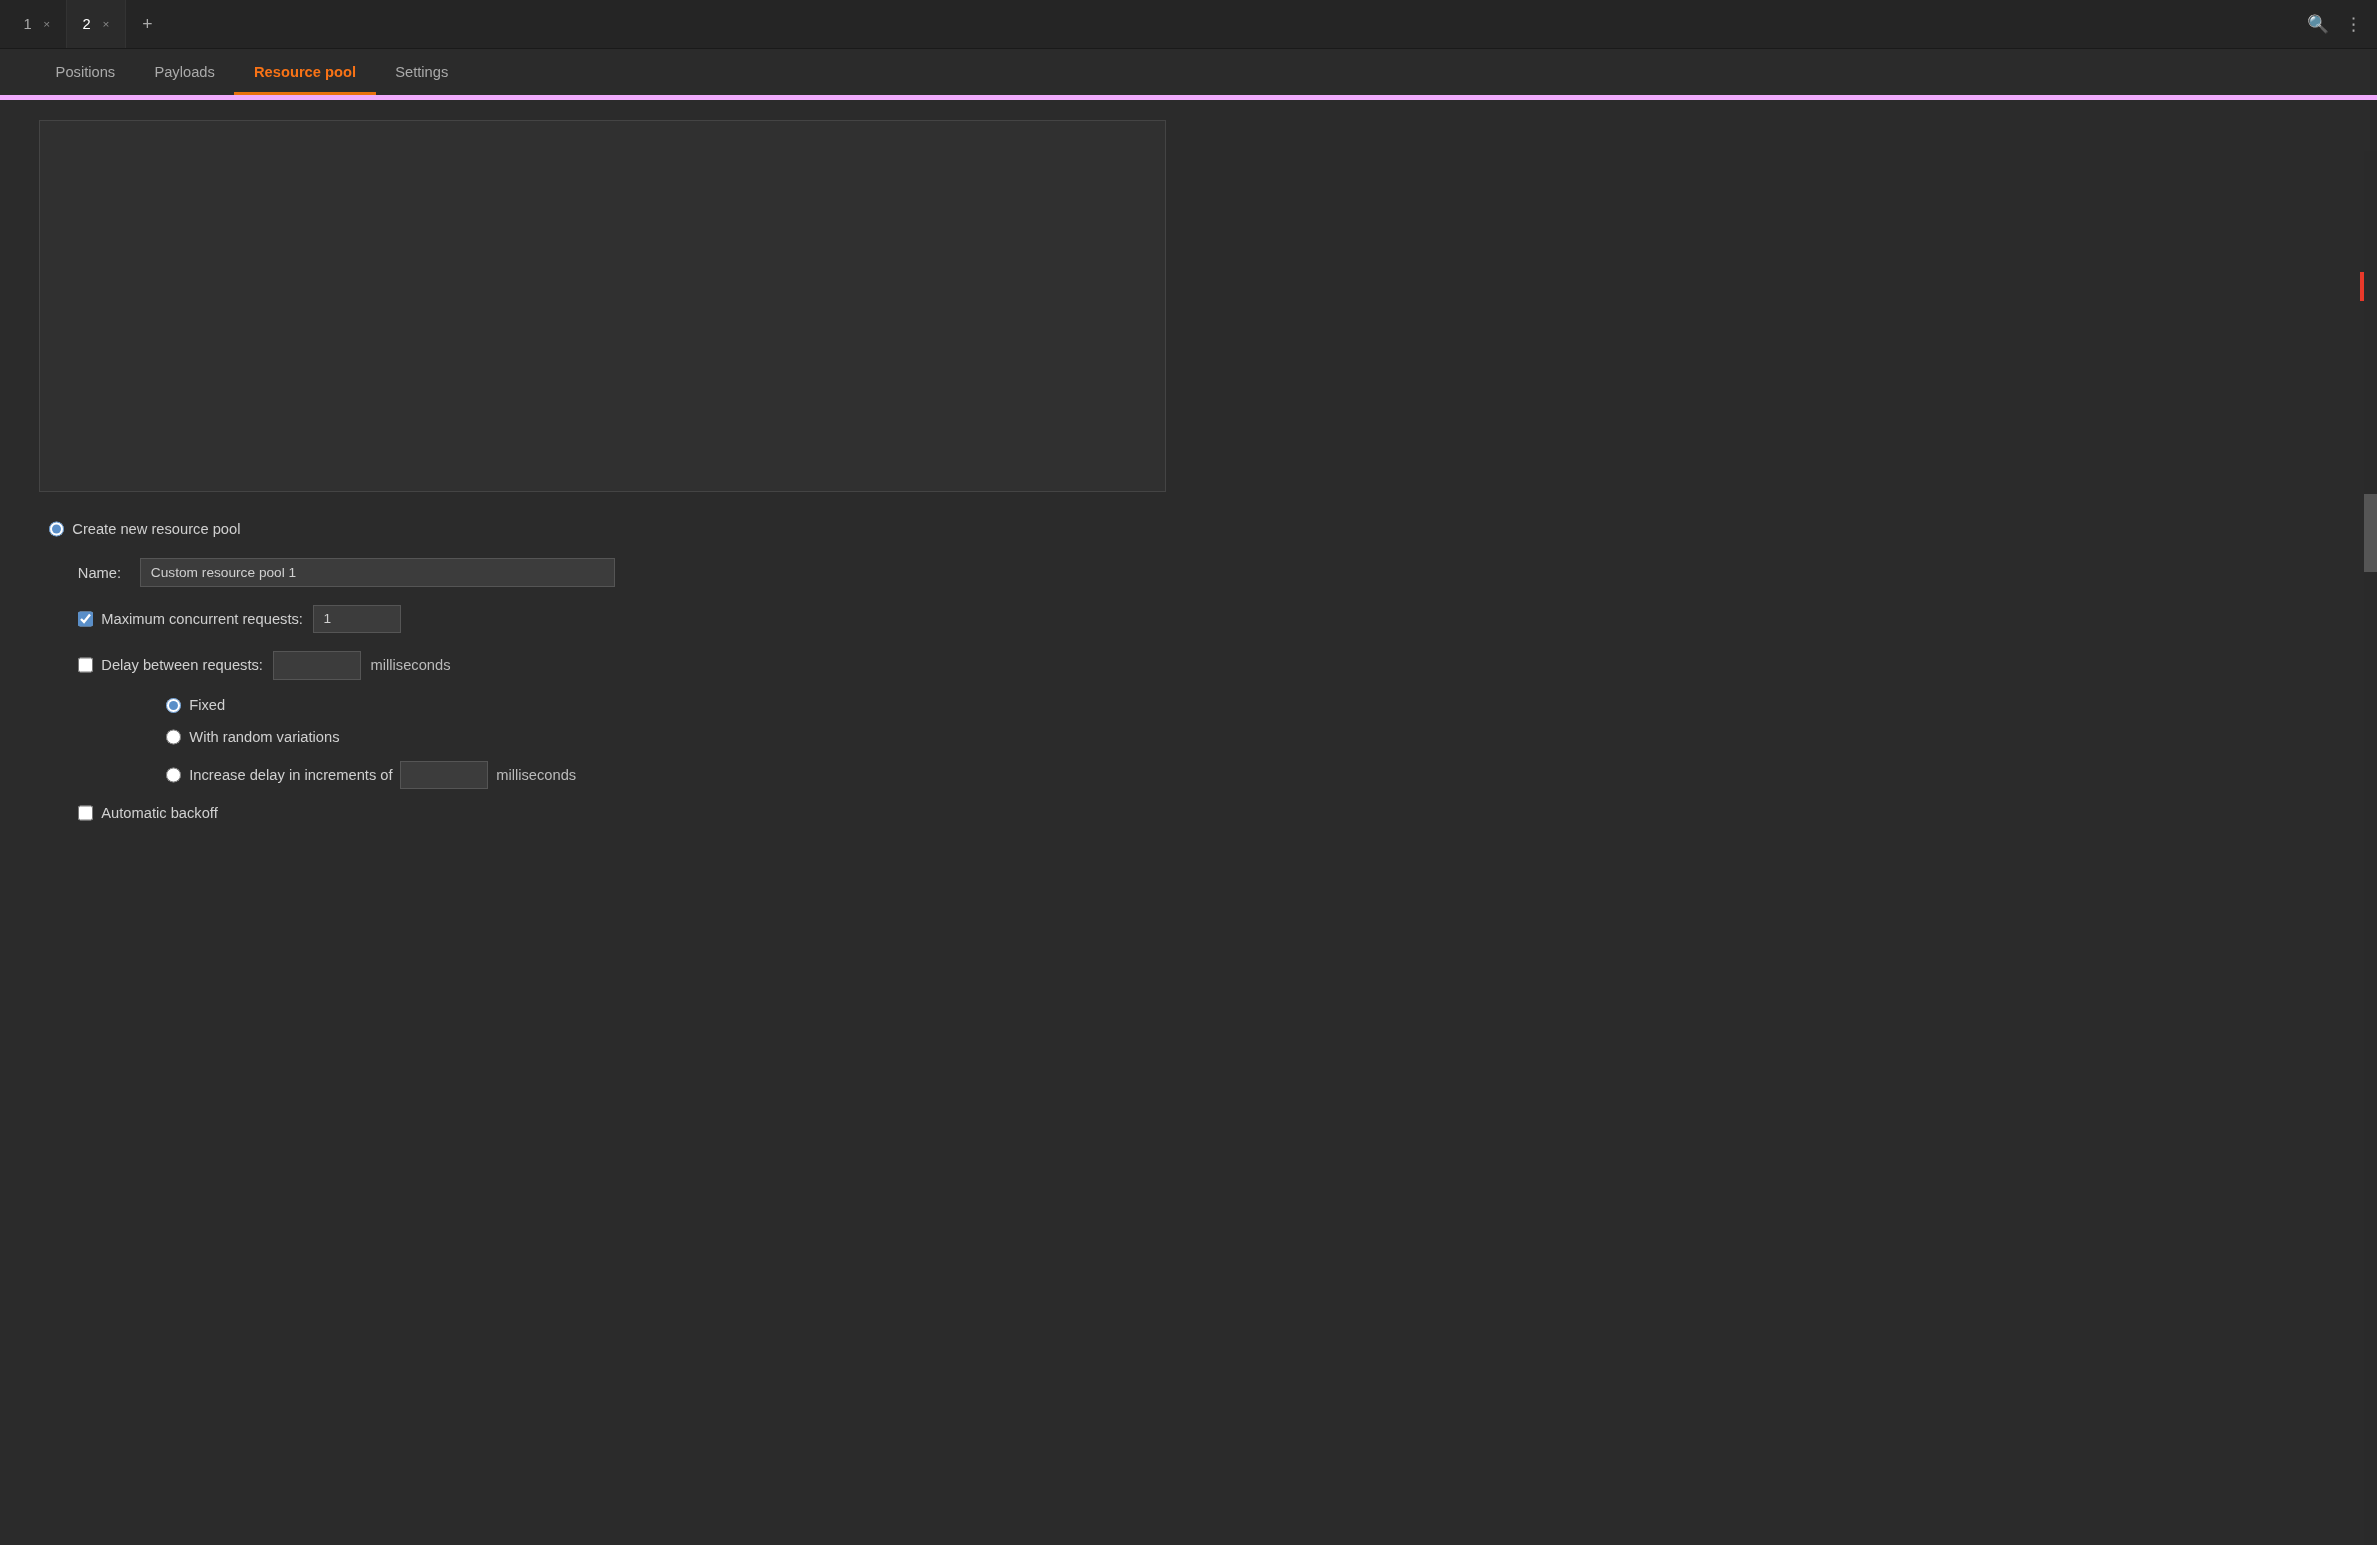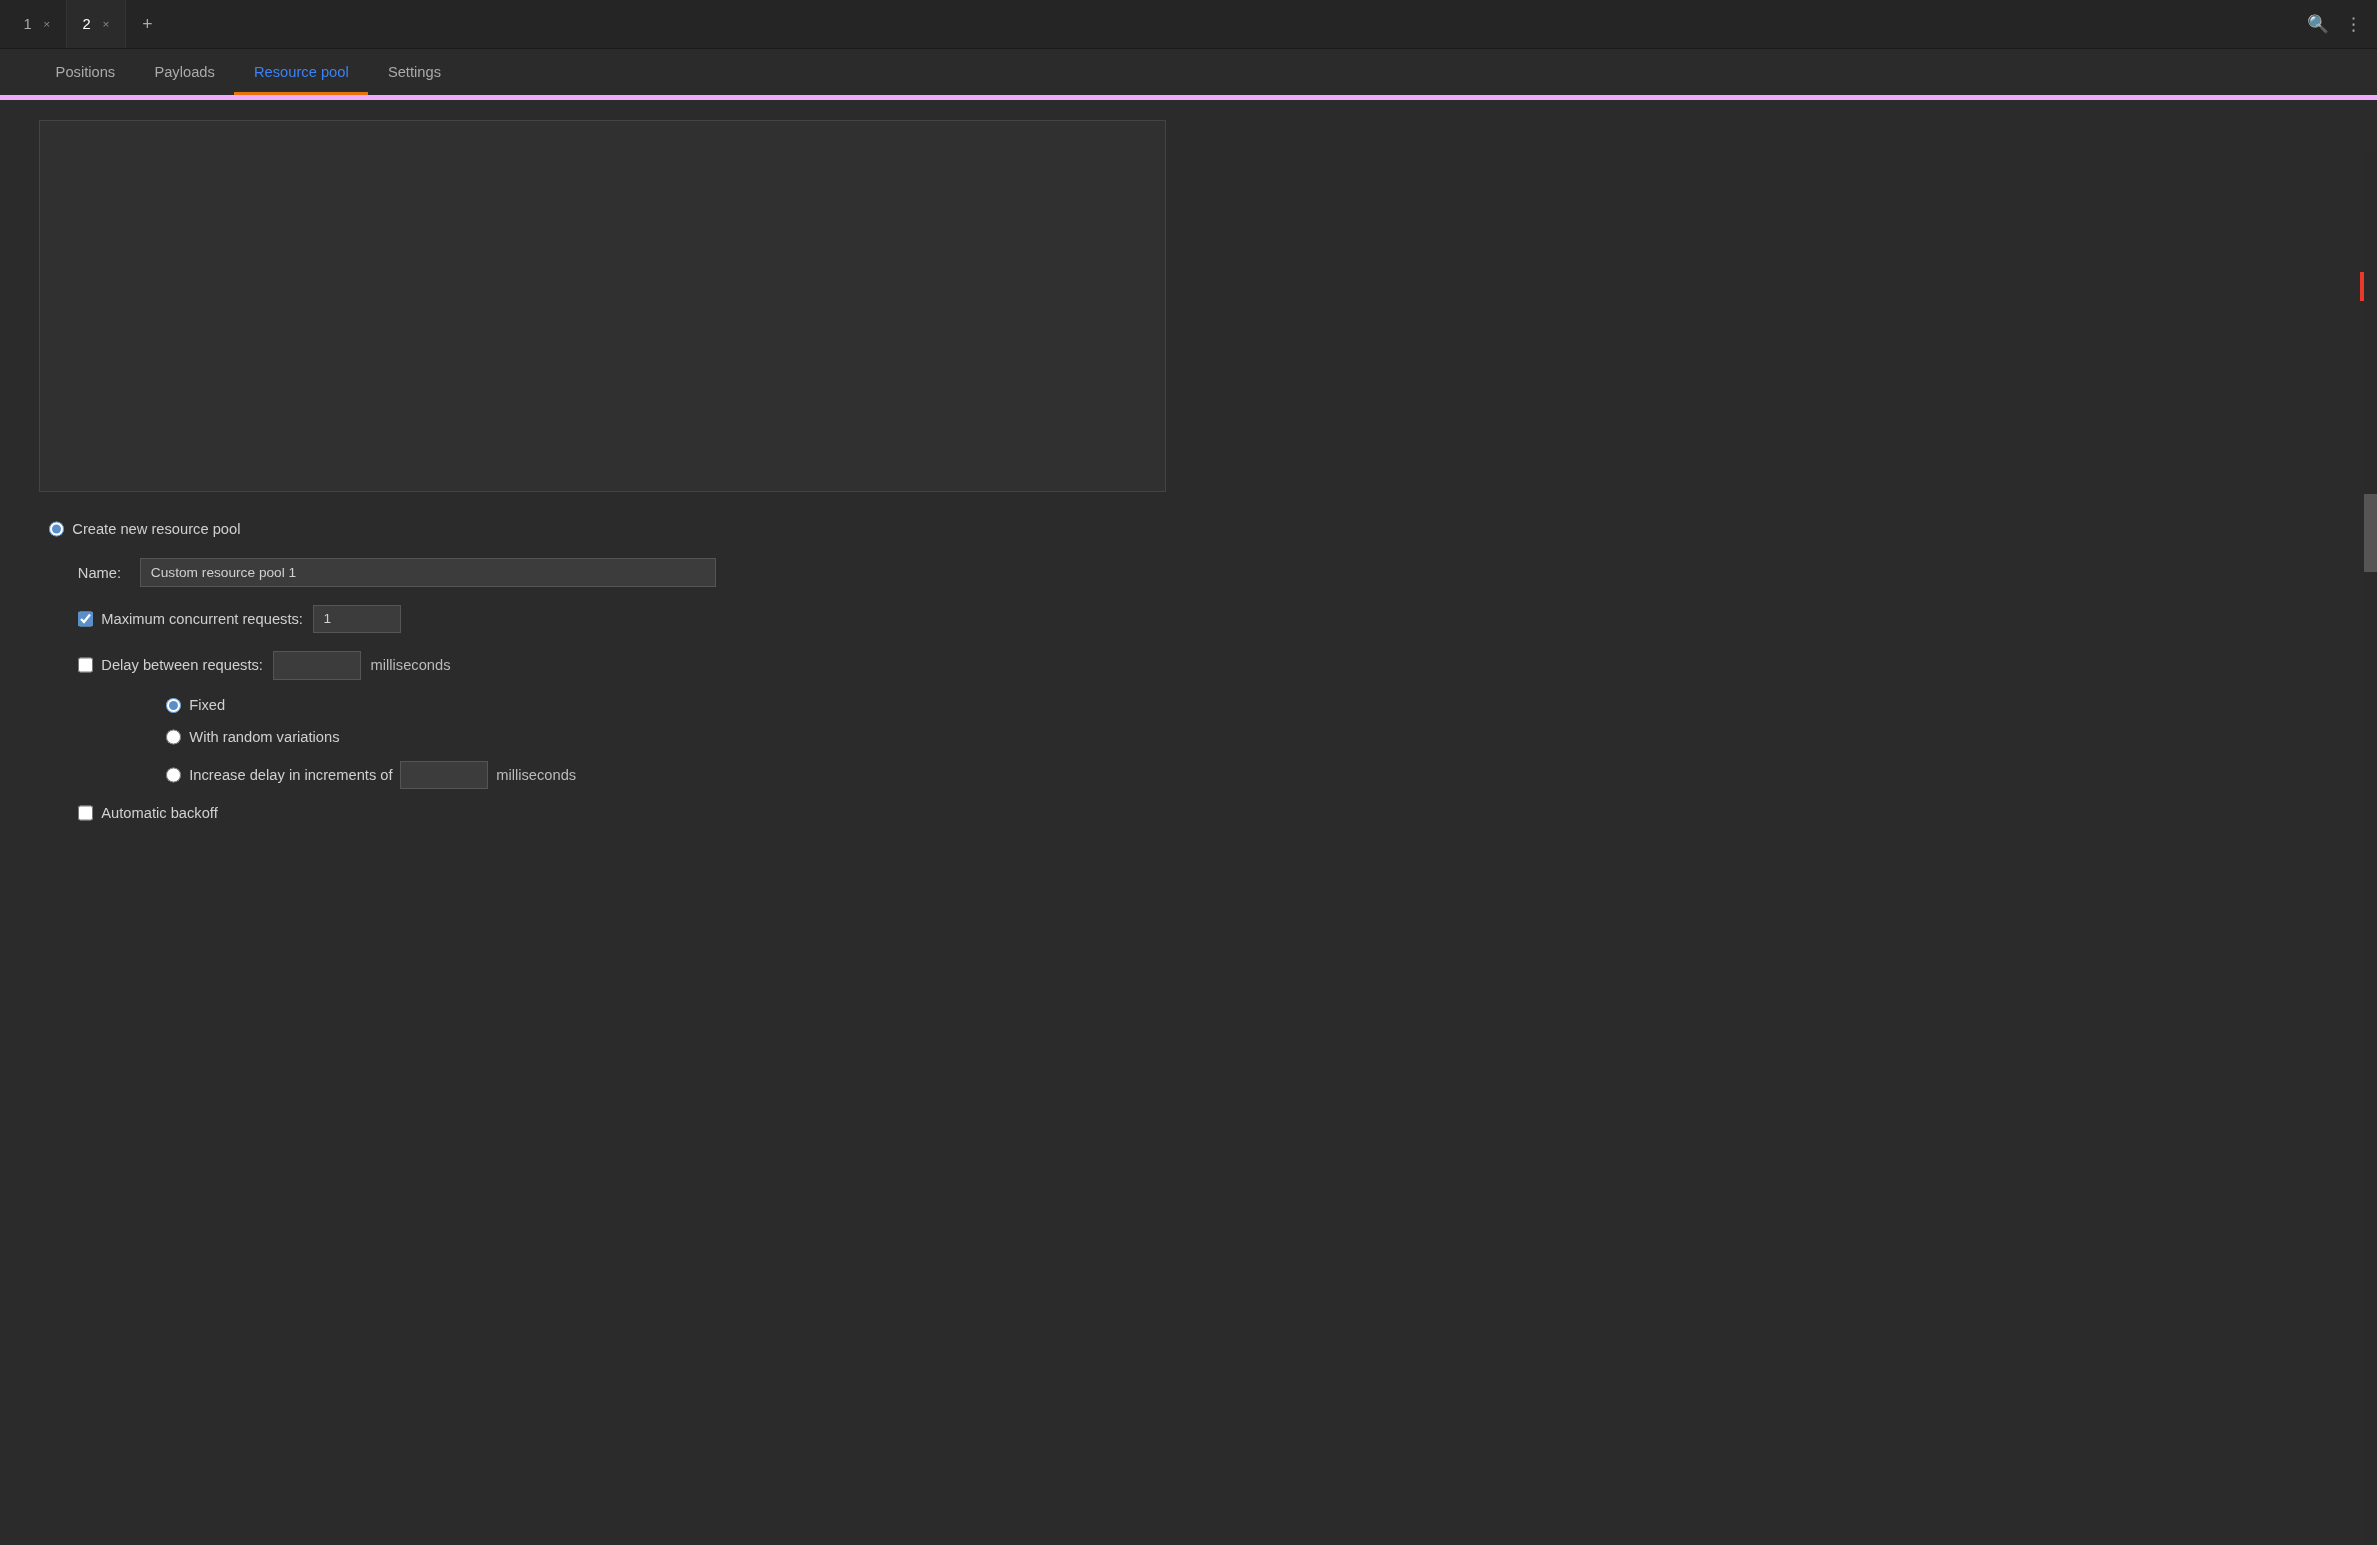"Resource pool" .nav-tab.active { color: #3b82f6 -> #f97316; font-weight: none -> bold }
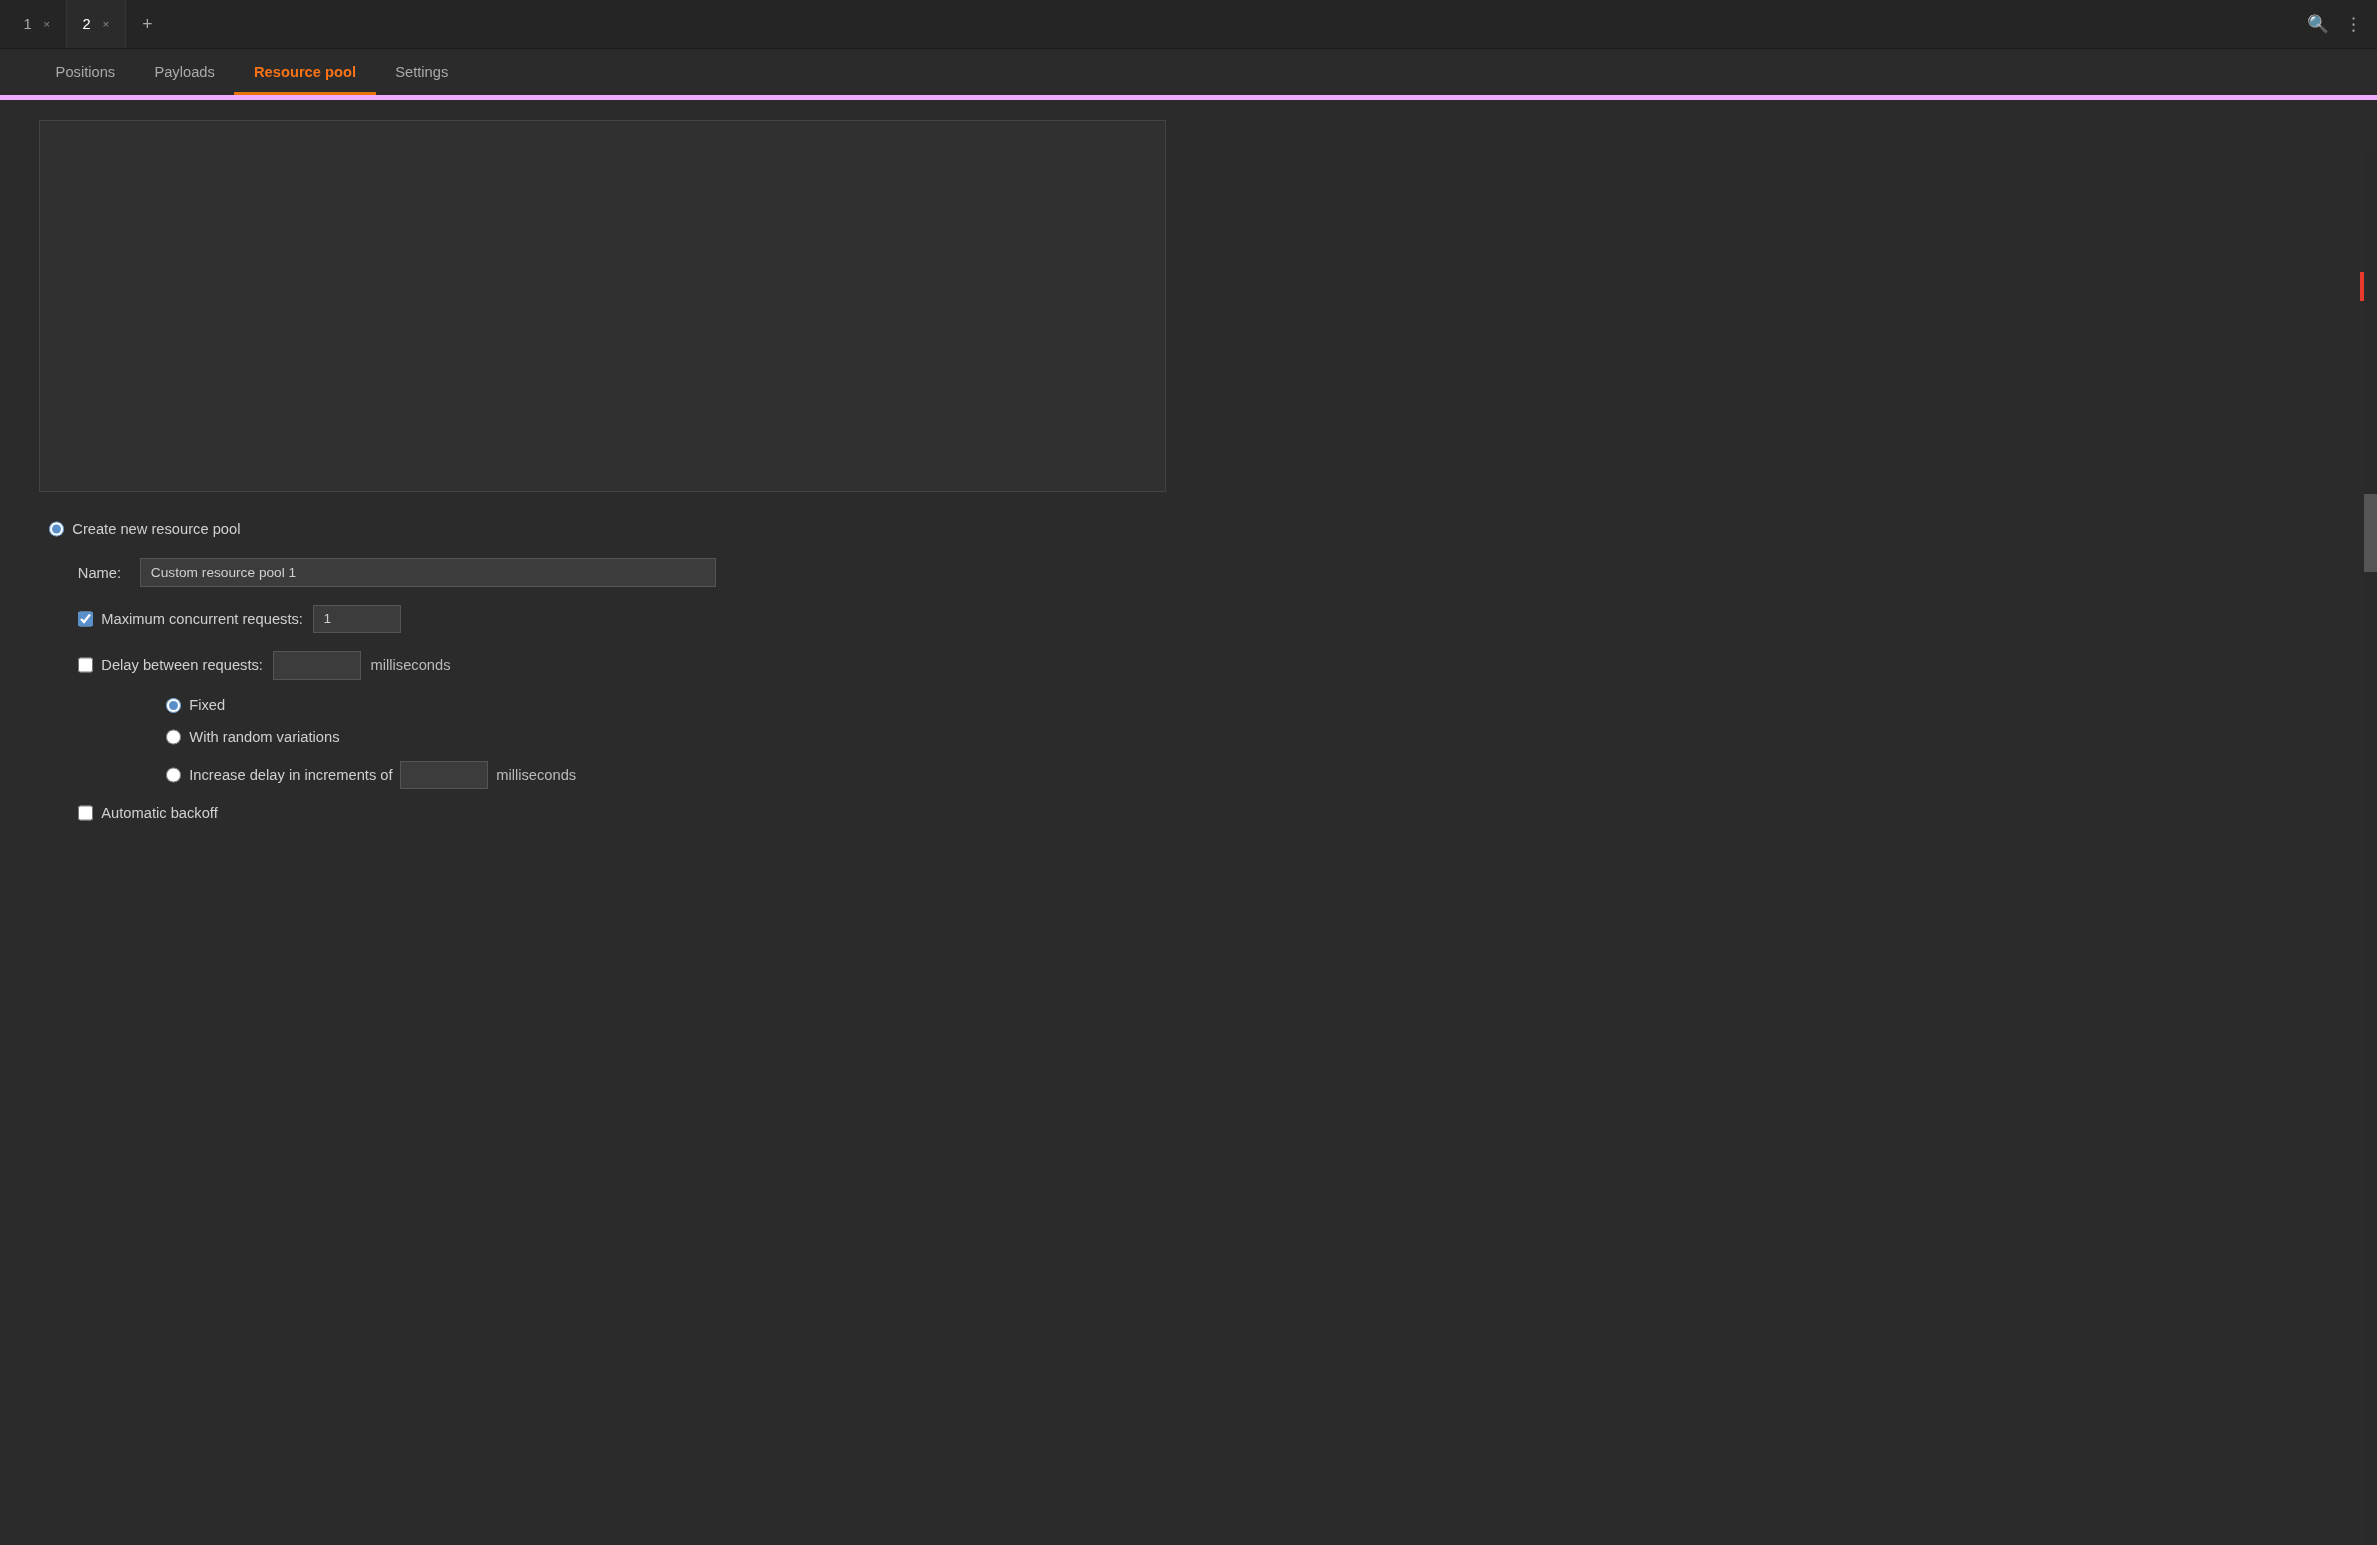"Custom resource pool 1" .name-input { width: 576px -> 475px }
